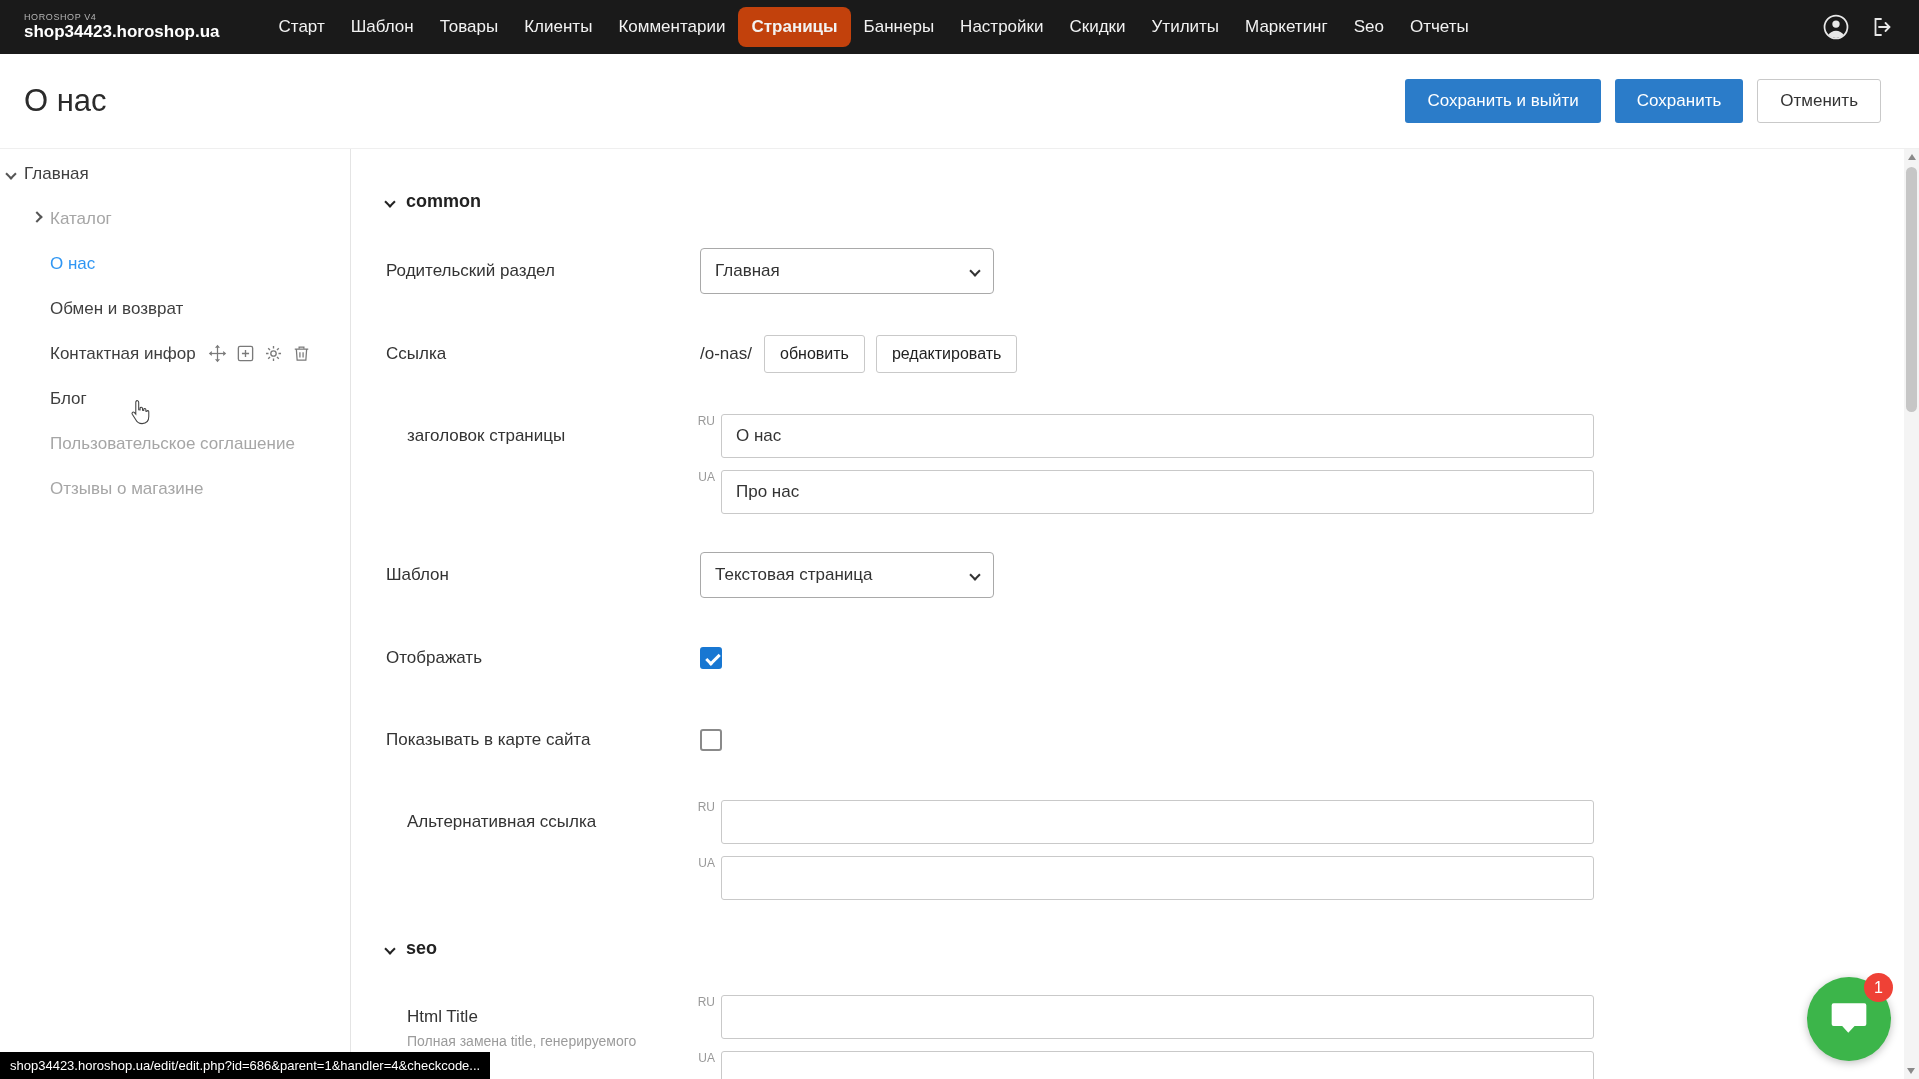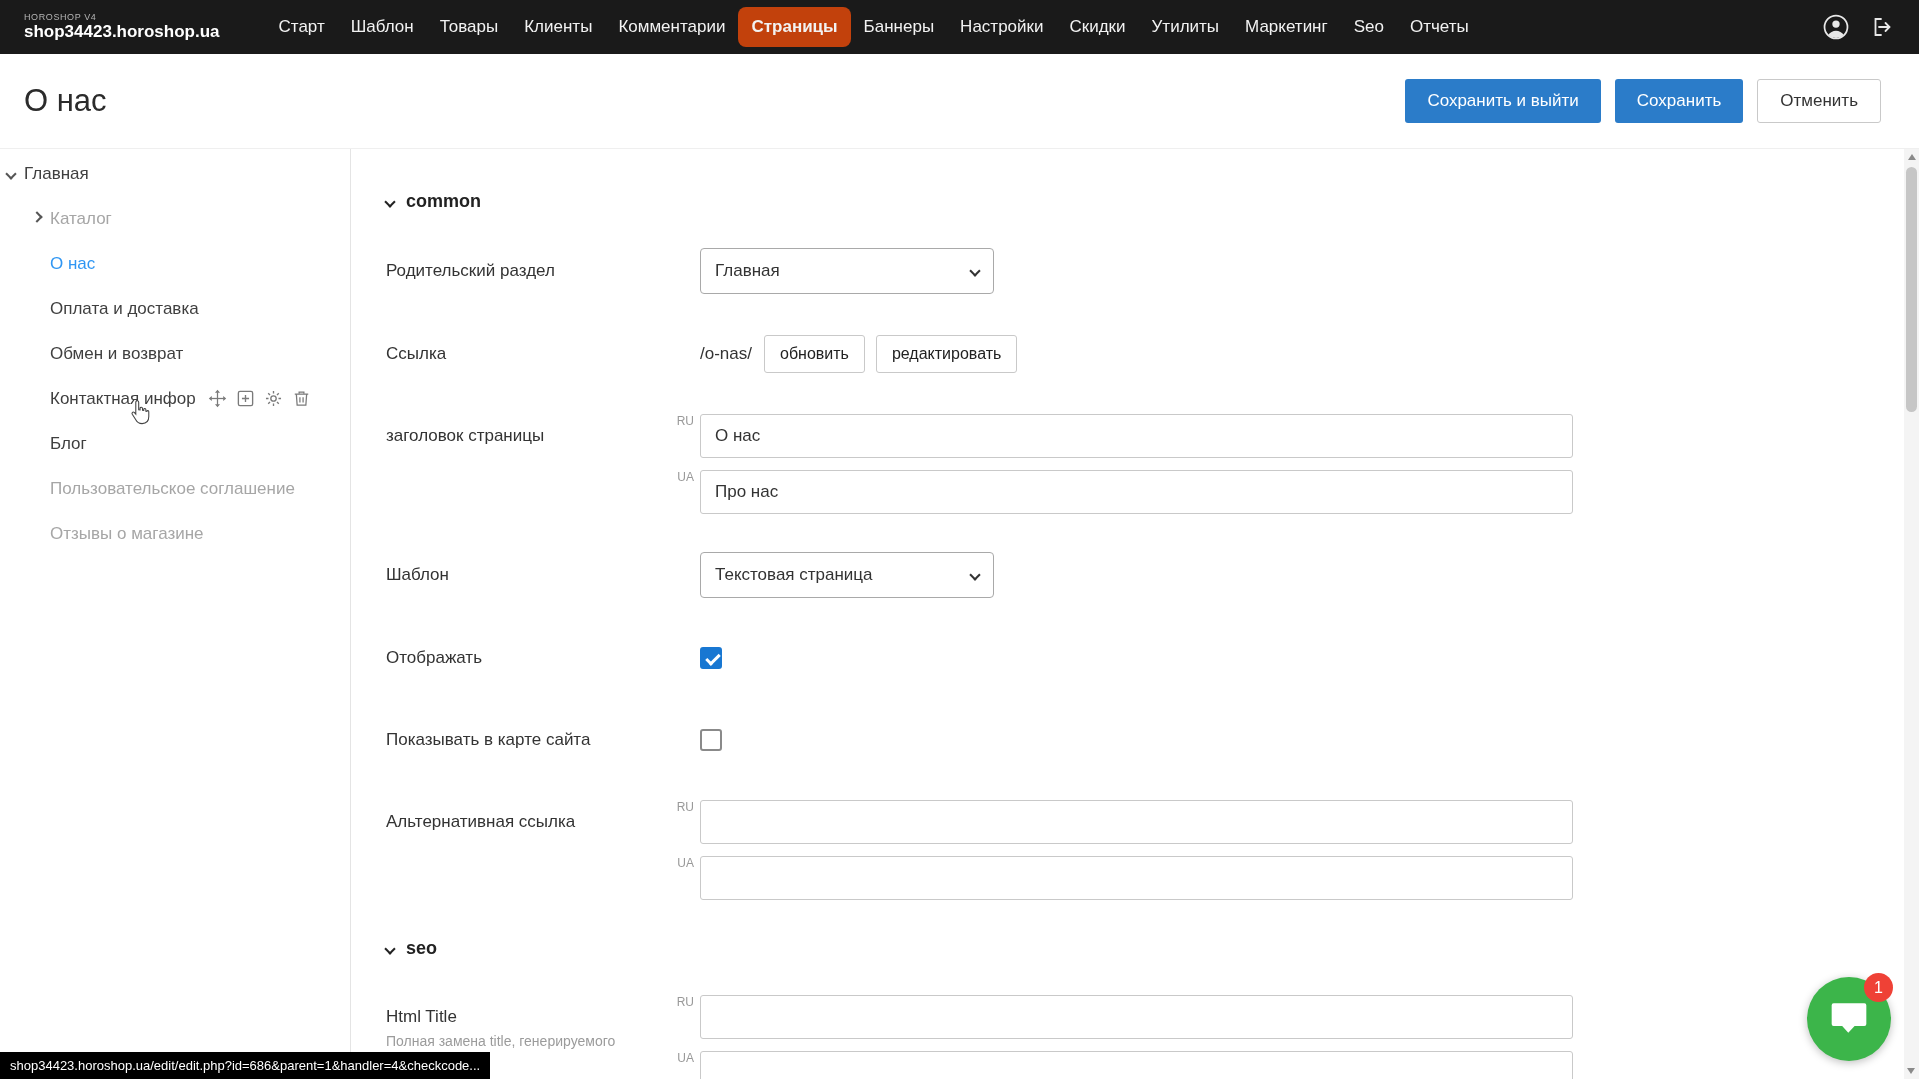"Оплата и доставка" div.tree-item { html: <div> <span>Оплата и доставка</span> </div> -> none }
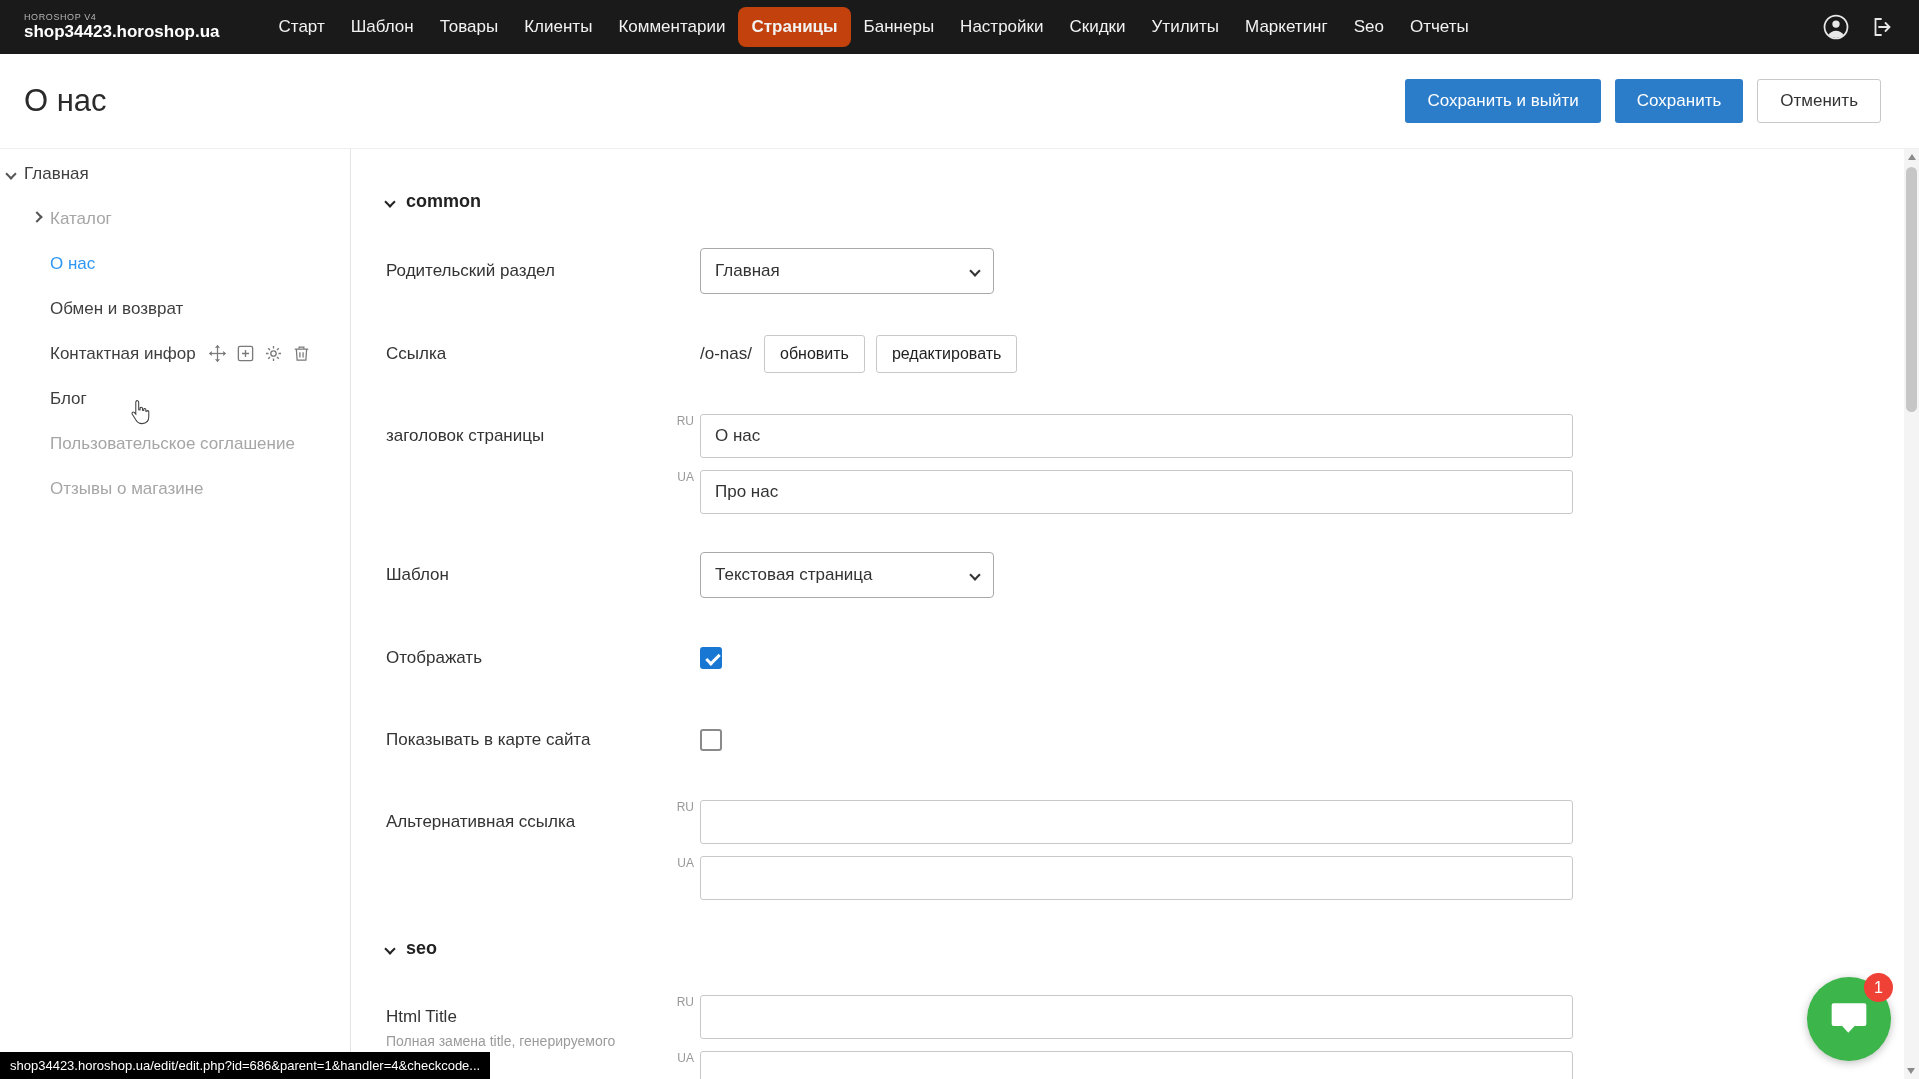"заголовок страницы" .frow.multi > .flabel { margin-left: none -> 21px }
